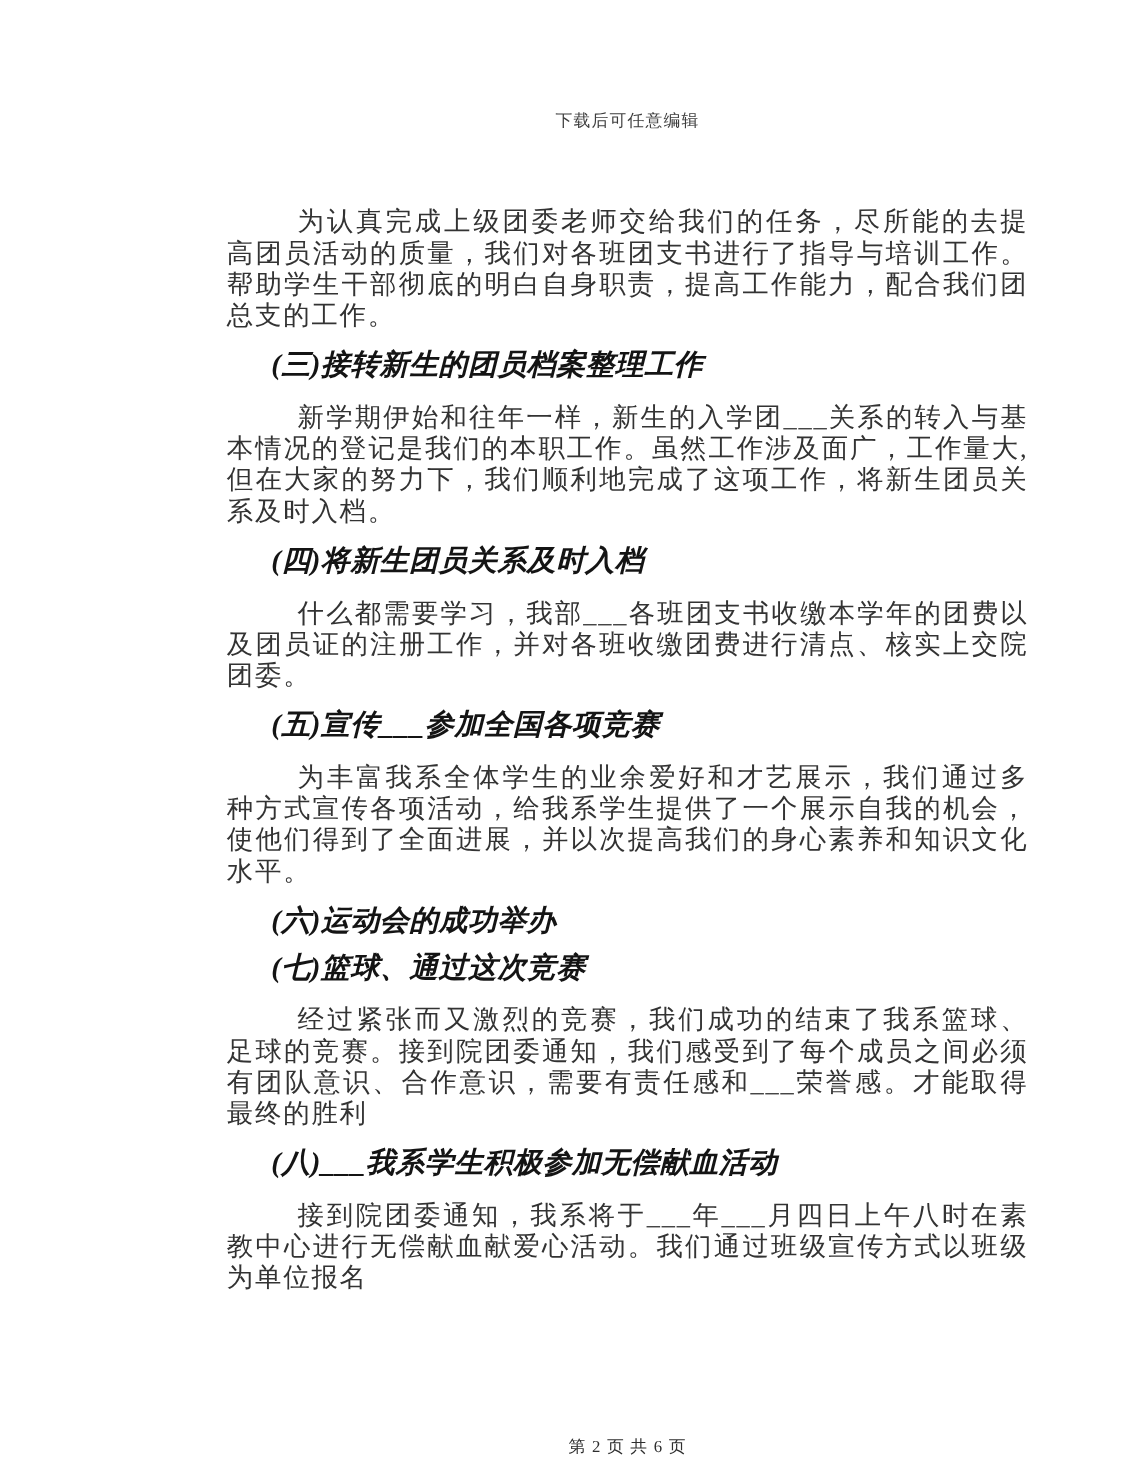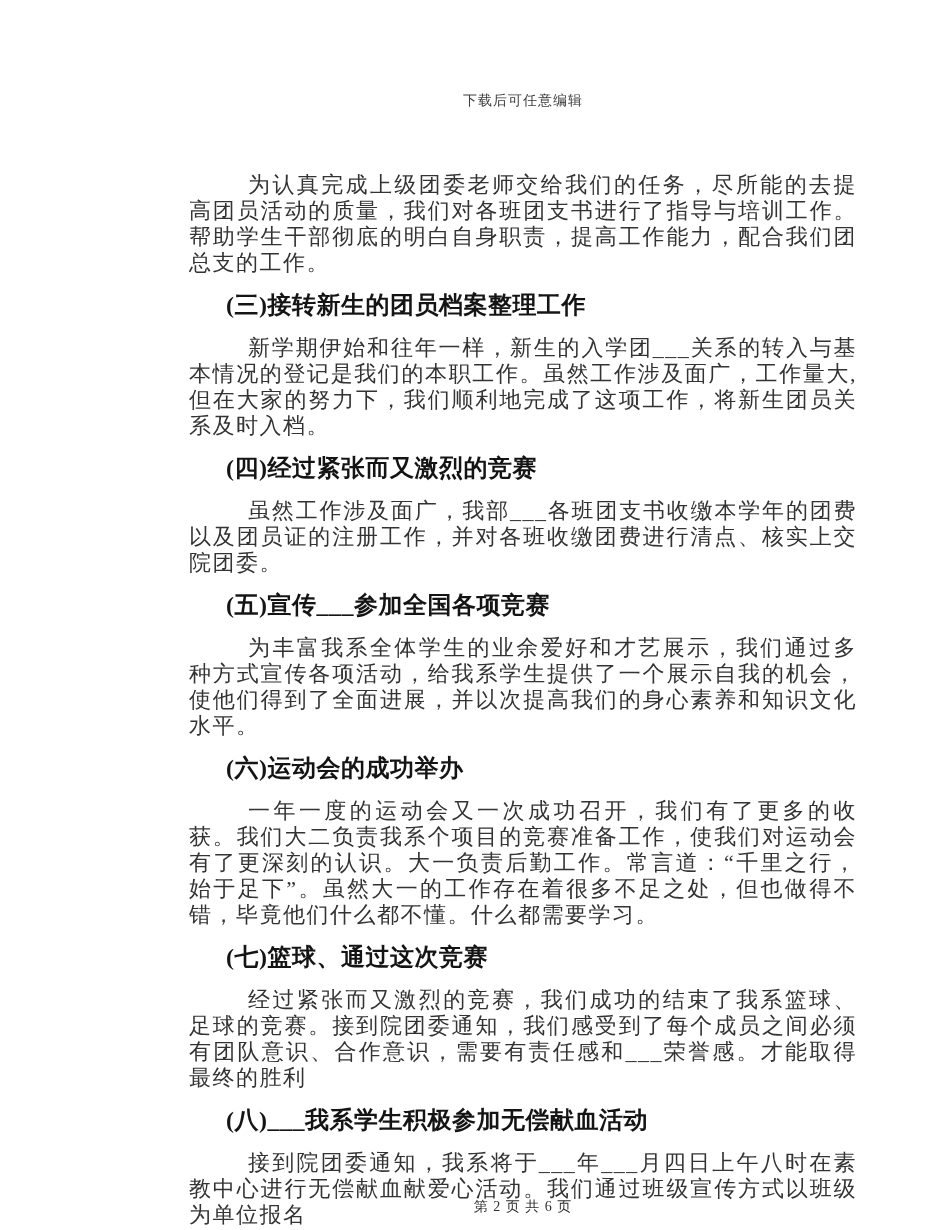"(三)接转新生的团员档案整理工作" .heading { font-style: none -> italic }
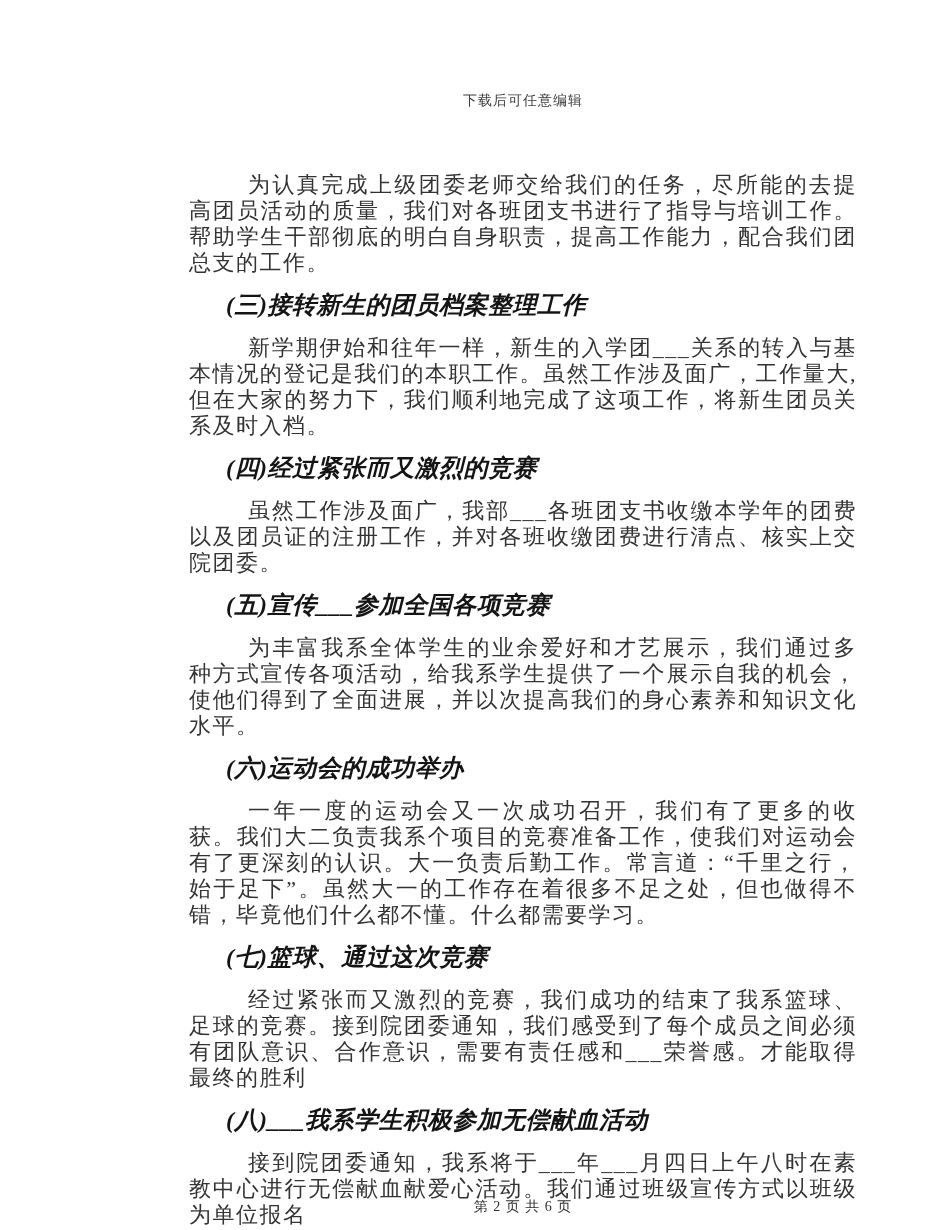"(四)经过紧张而又激烈的竞赛" p.heading { text: 经过紧张而又激烈的竞赛 -> 将新生团员关系及时入档 }
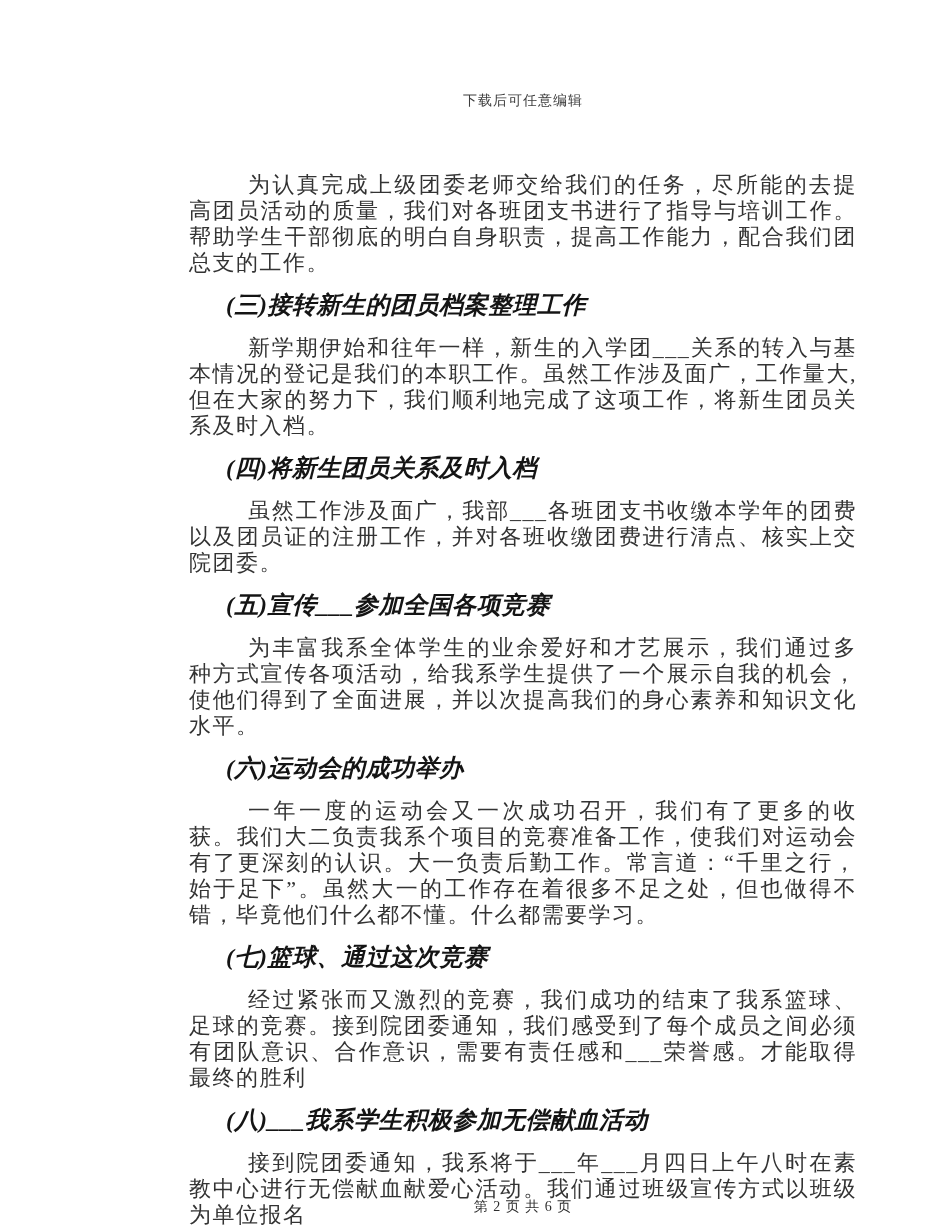"虽然工作涉及面广，我部___各班团支书收缴本学年的团费以及团员证的注册工作，并对" p.para { text: 虽然工作涉及面广 -> 什么都需要学习 }
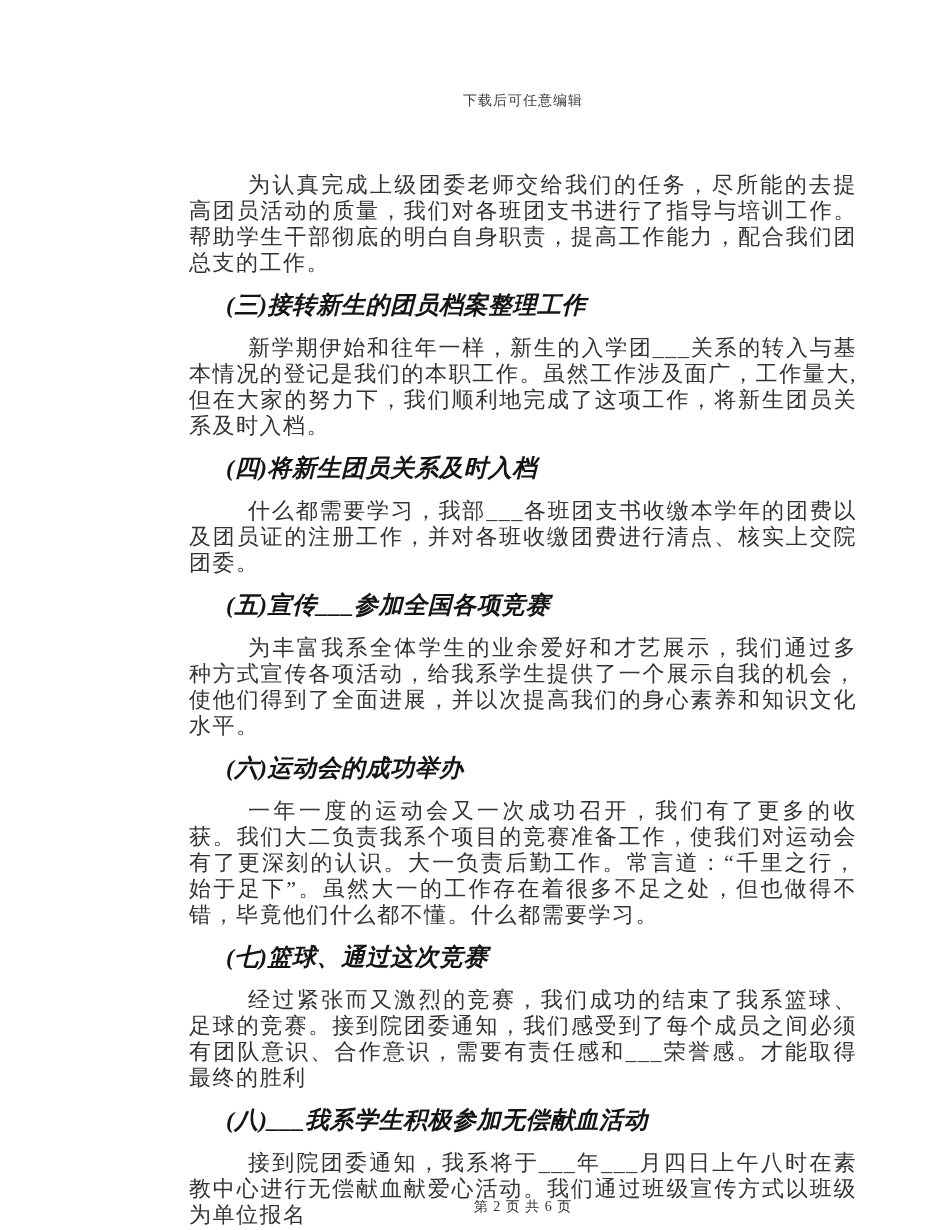"一年一度的运动会又一次成功召开，我们有了更多的收获。我们大二负责我系个项目的竞赛" p.para { html: <p>一年一度的运动会又一次成功召开，我们有了更多的收获。我们大二负责我系个项目的竞赛准备工作，使我们对运动会有了更深刻的认识。大一负责后勤工作。常言道：“千里之行，始于足下”。虽然大一的工作存在着很多不足之处，但也做得不错，毕竟他们什么都不懂。什么都需要学习。</p> -> none }
